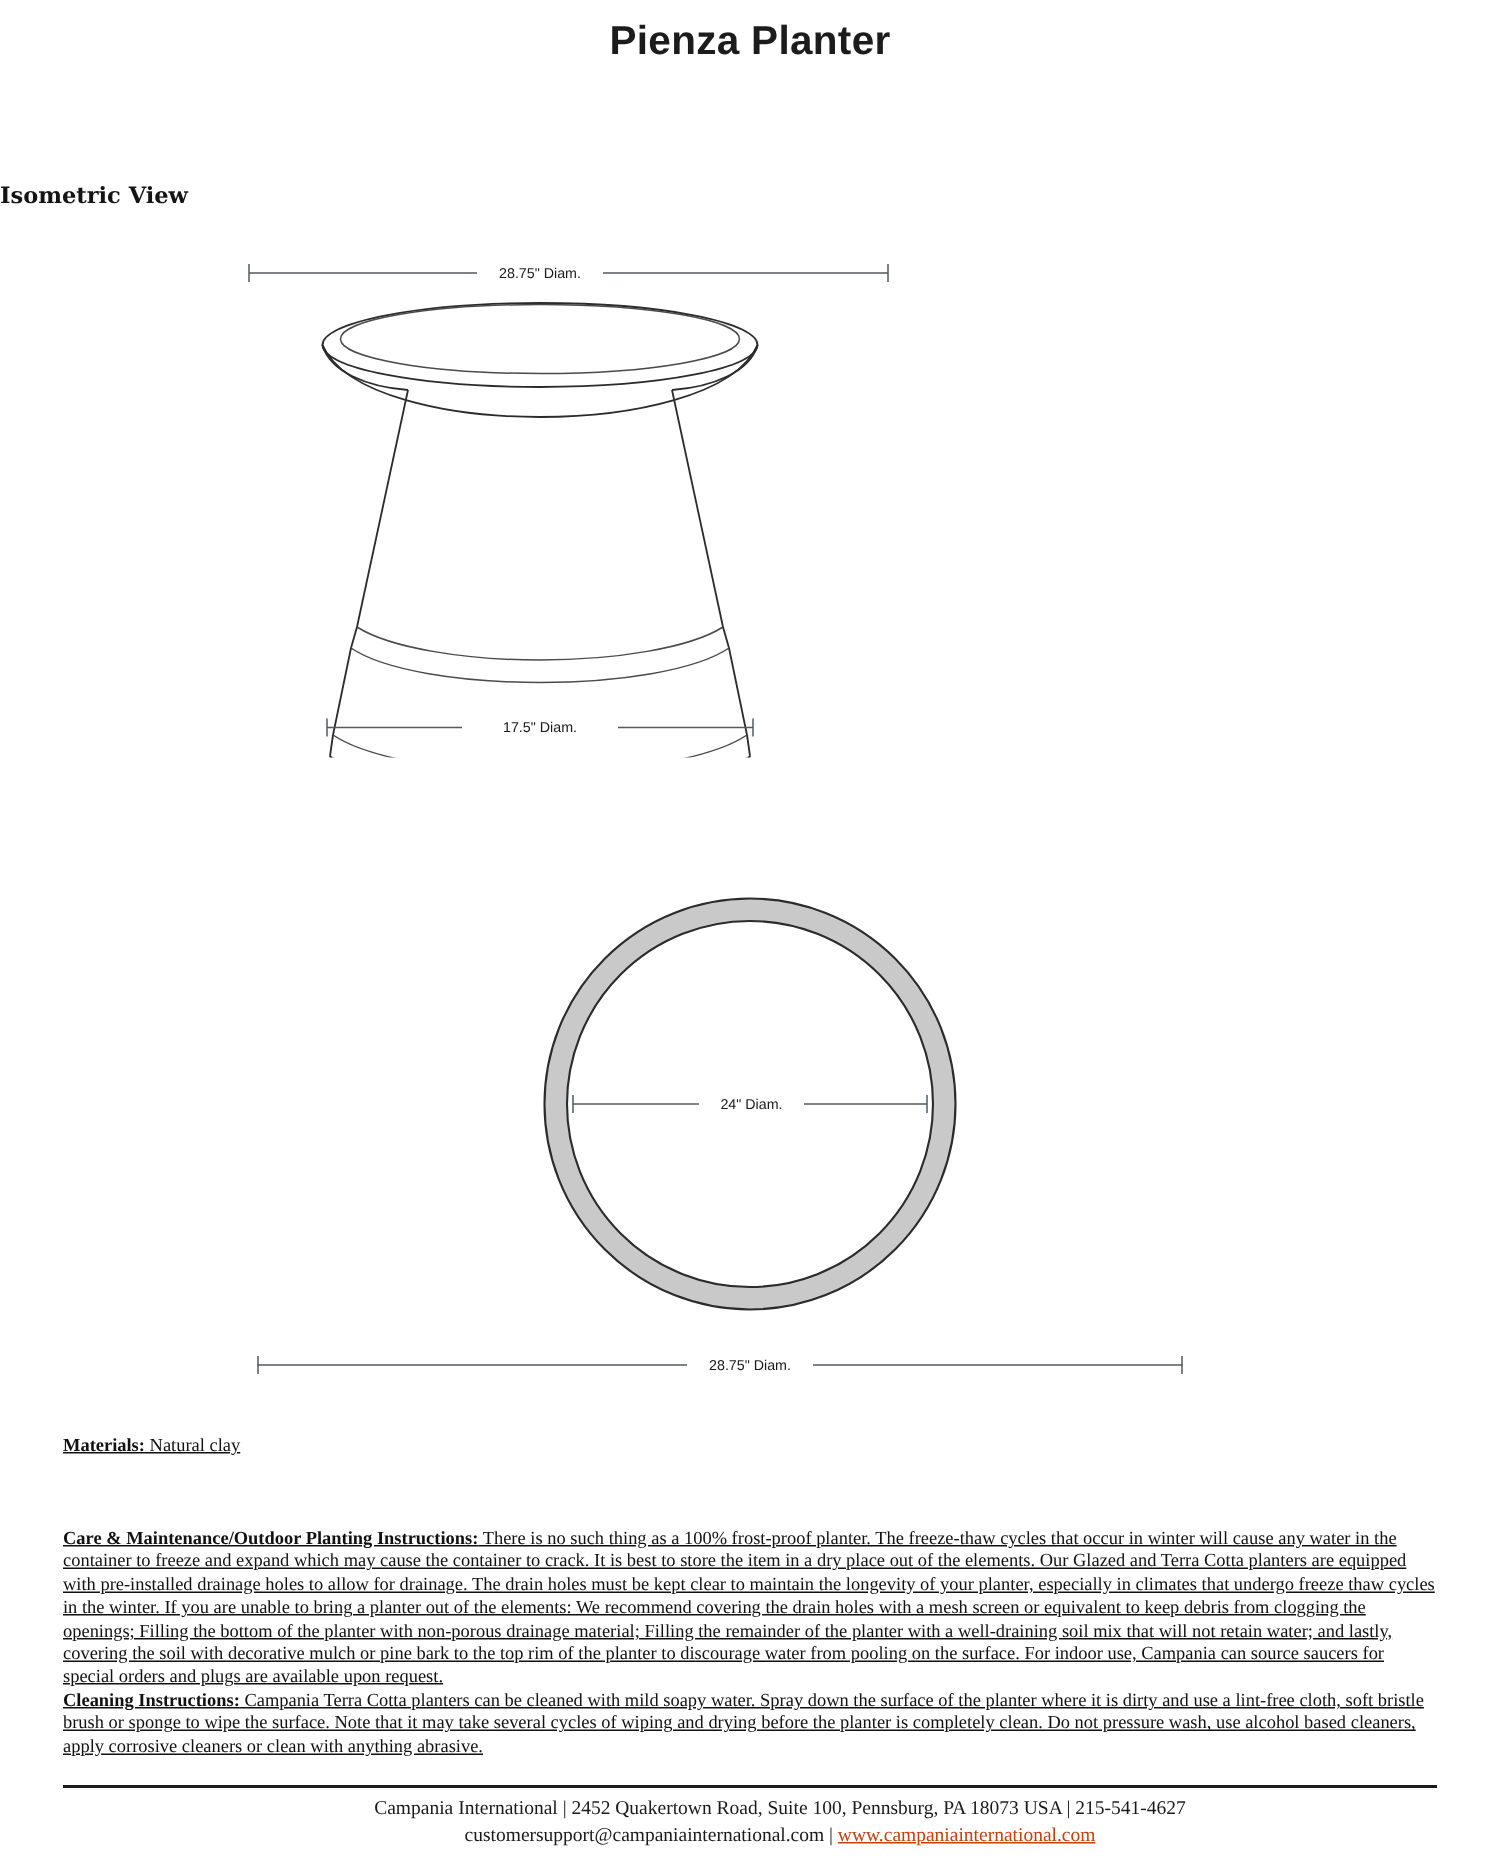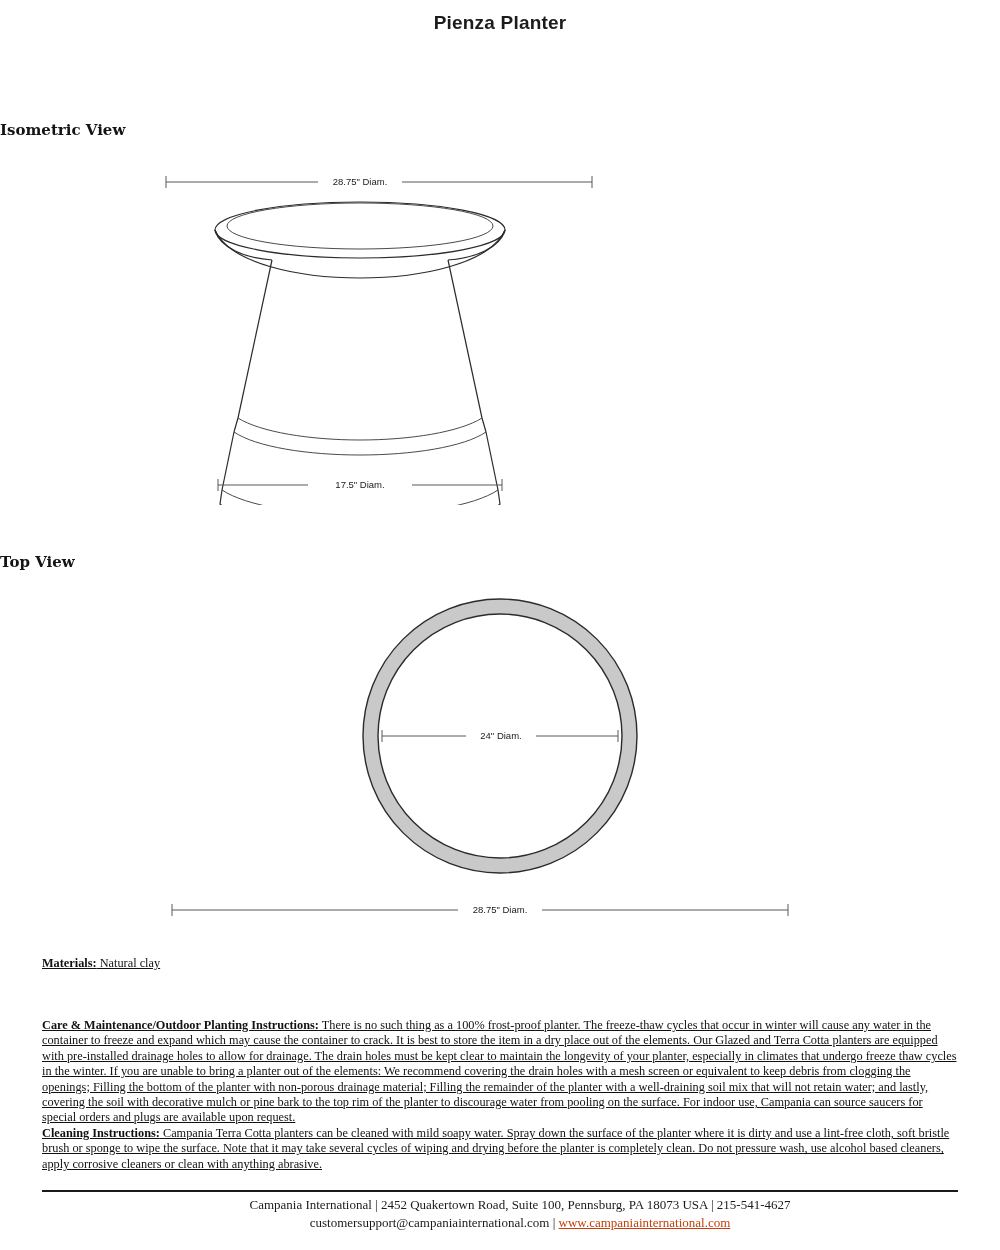"Pienza Planter" .doc-title { font-size: 19px -> 27px }
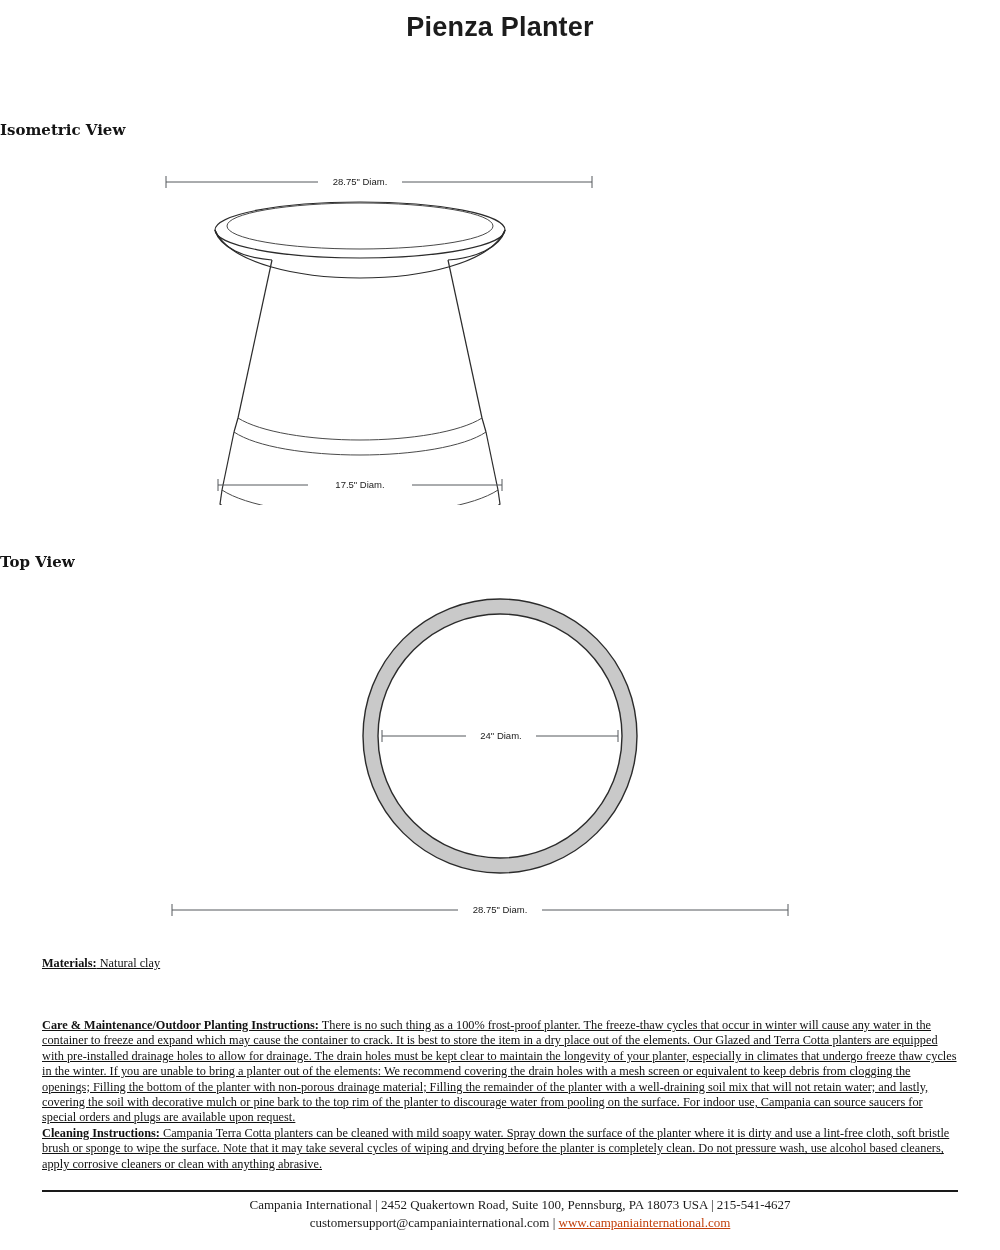"Top View" div.view-heading { html: <div>Top View</div> -> none }
